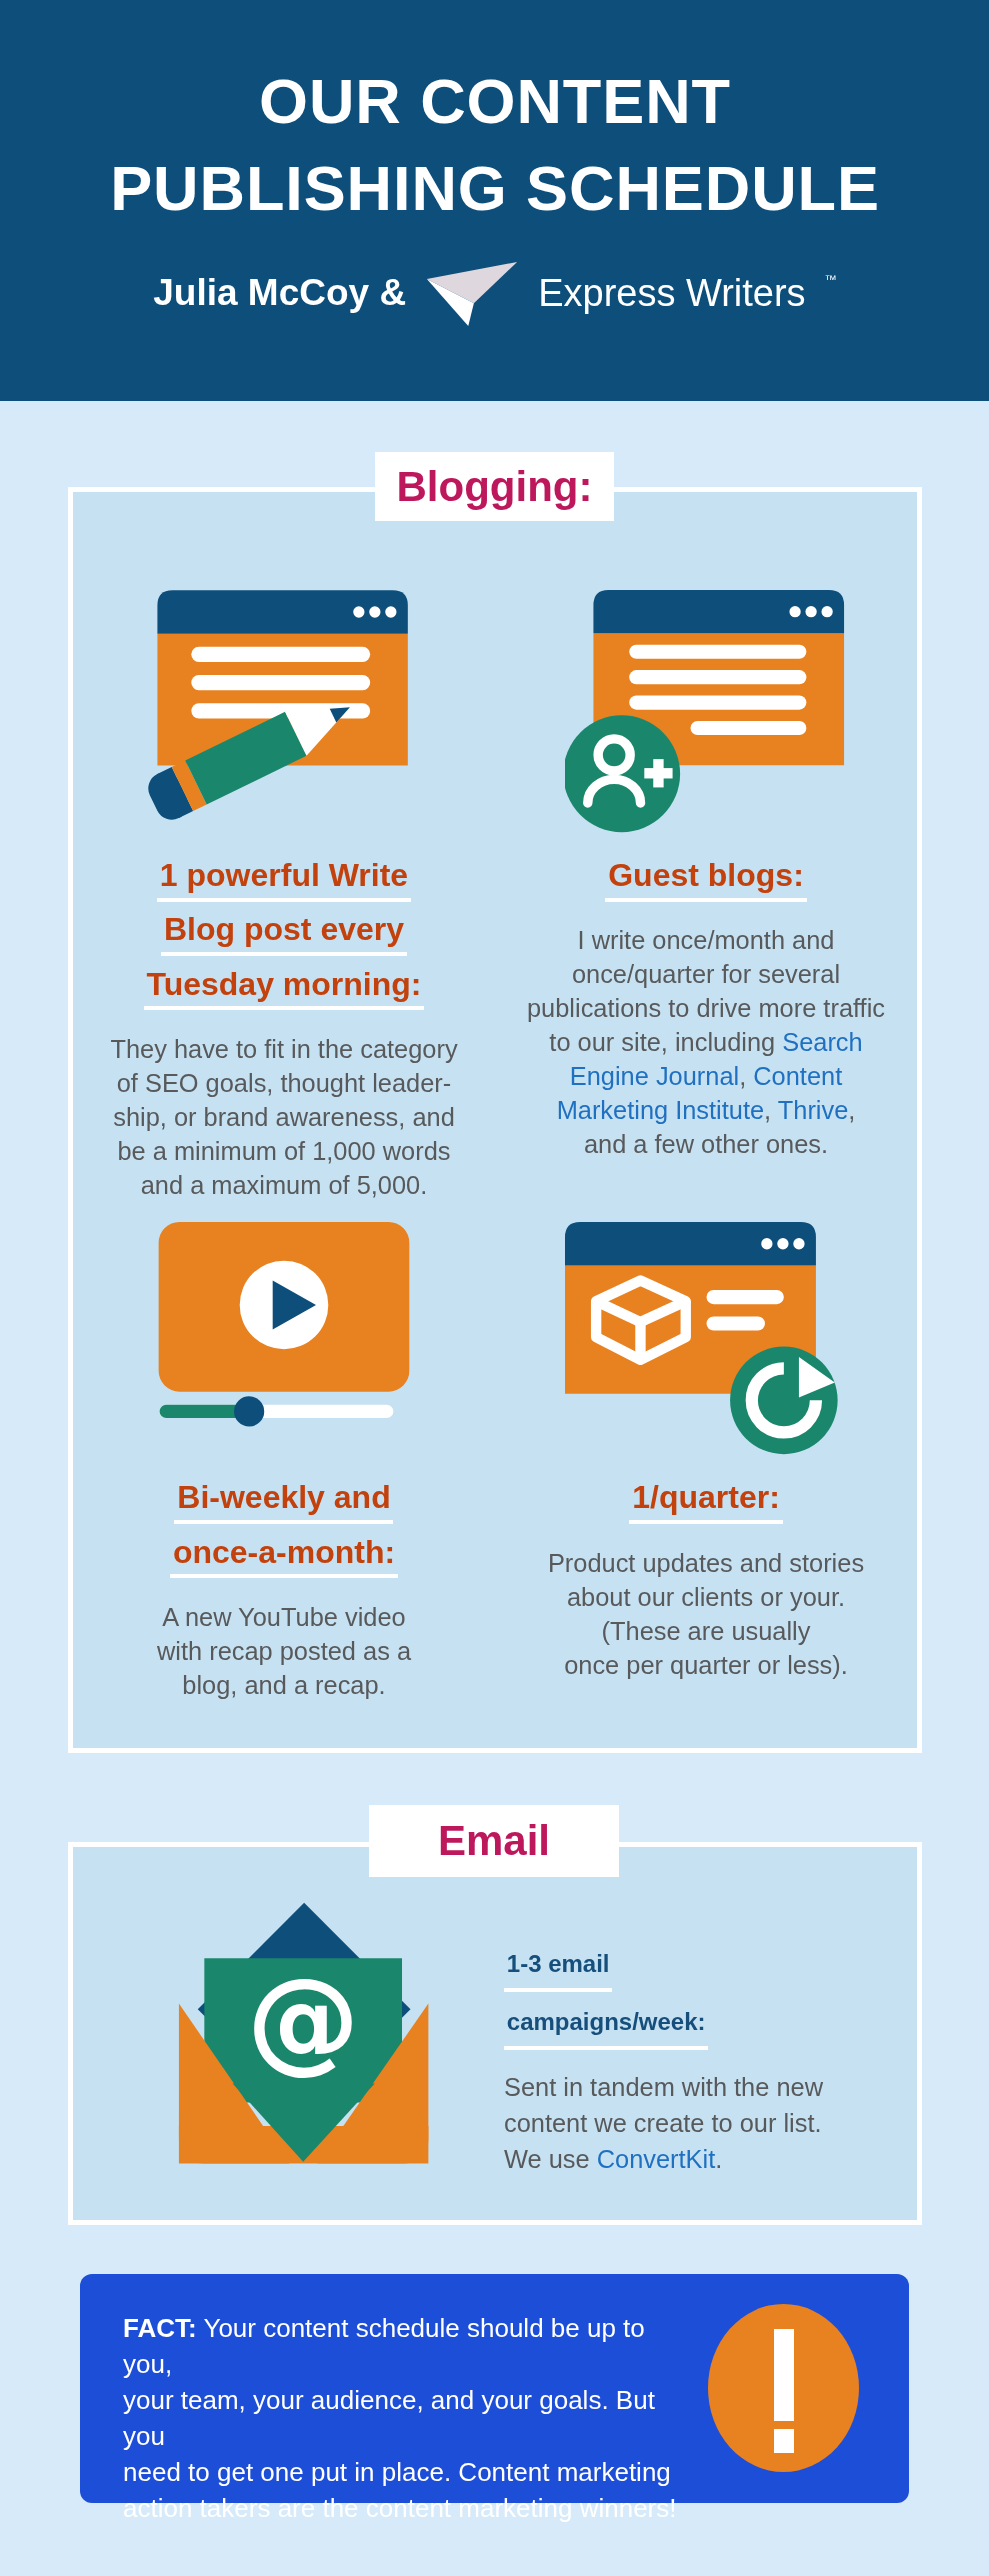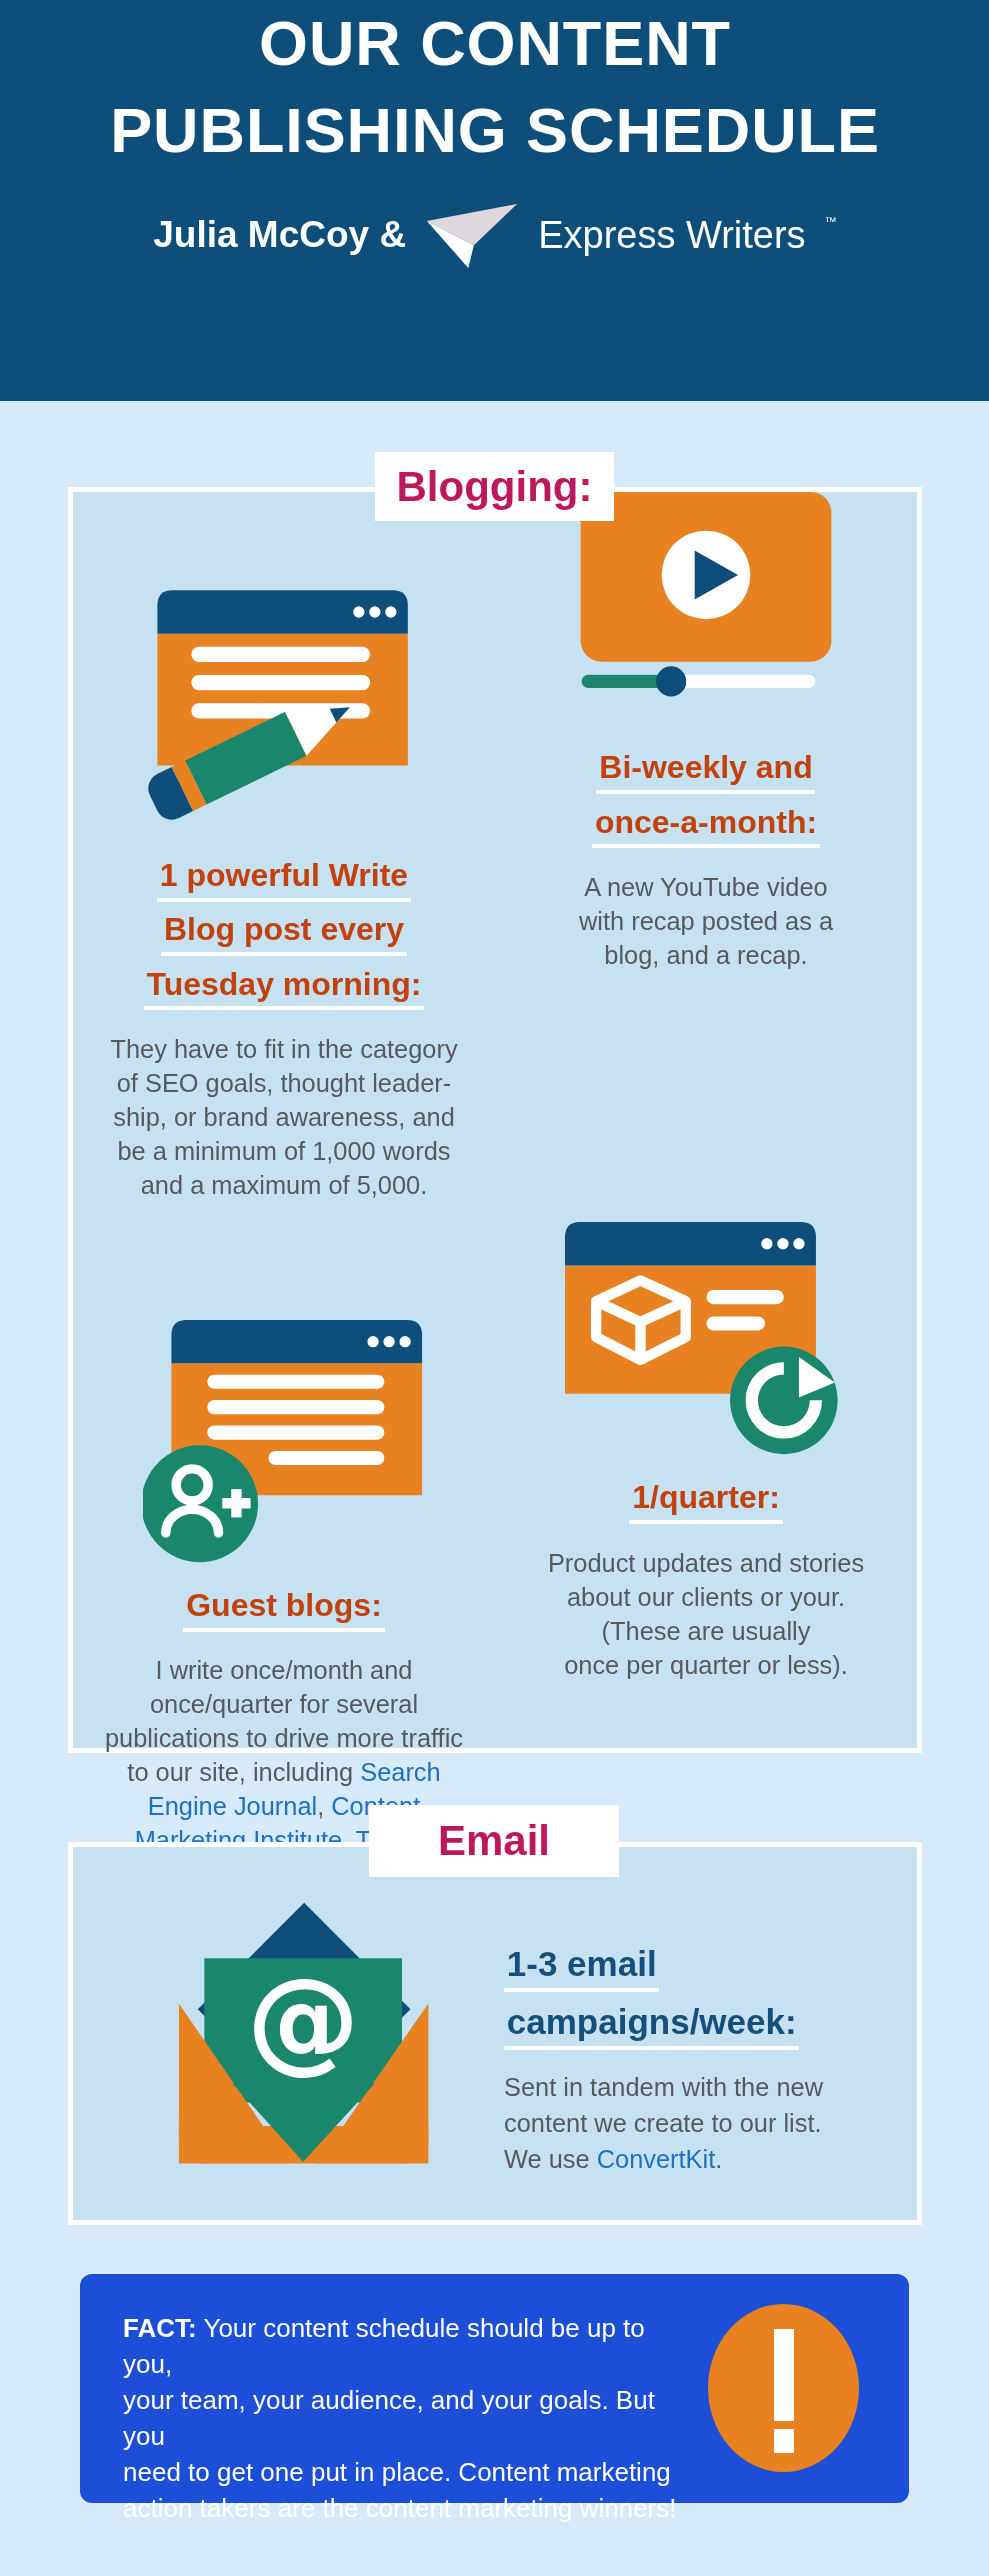"OUR CONTENT" .title { padding-top: none -> 58px }
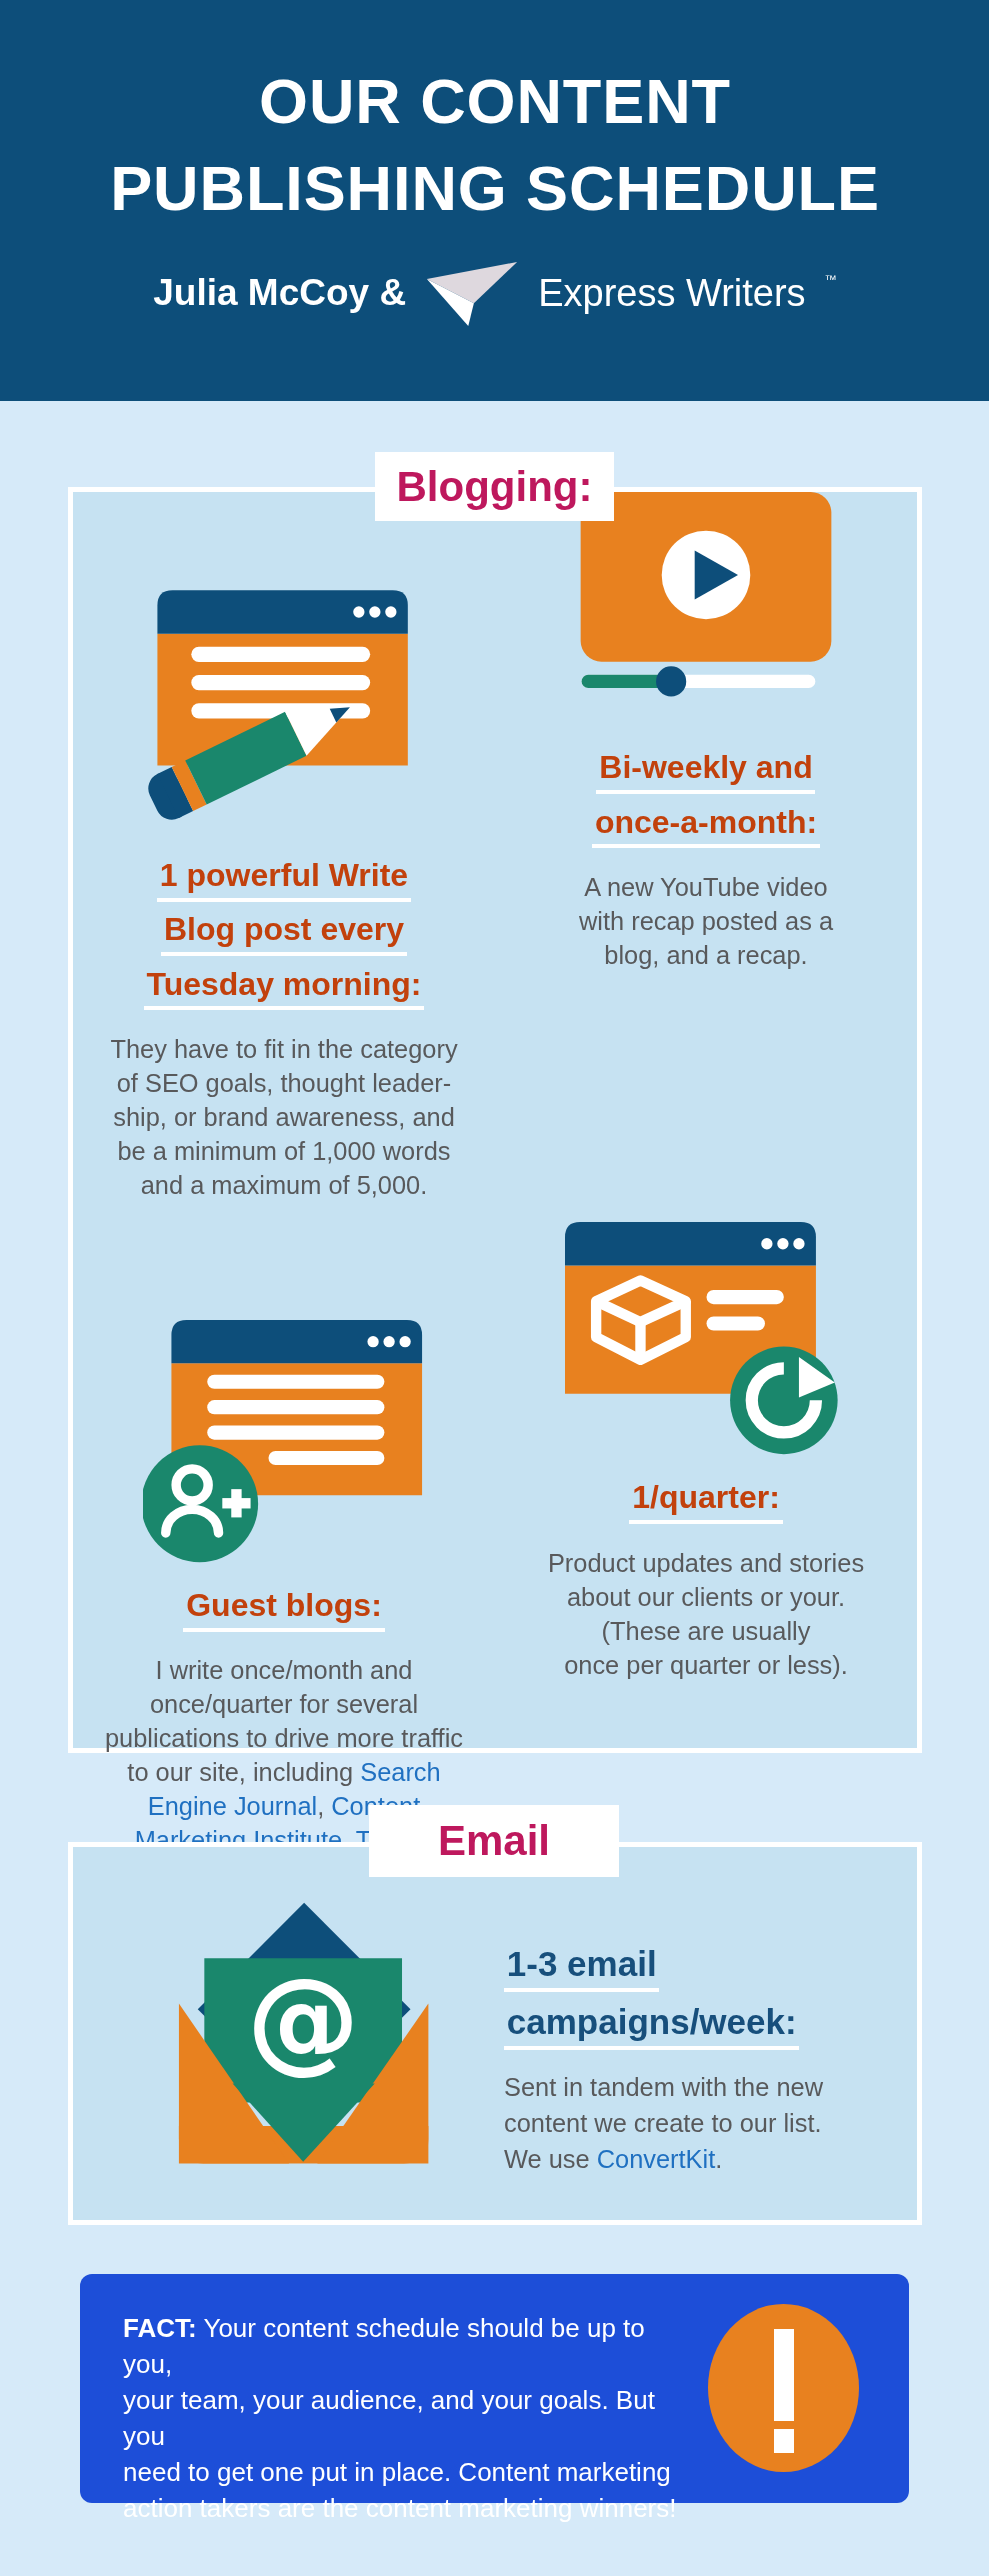"Bi-weekly and" div.cell { order: before "Guest blogs:" -> after "Guest blogs:" }
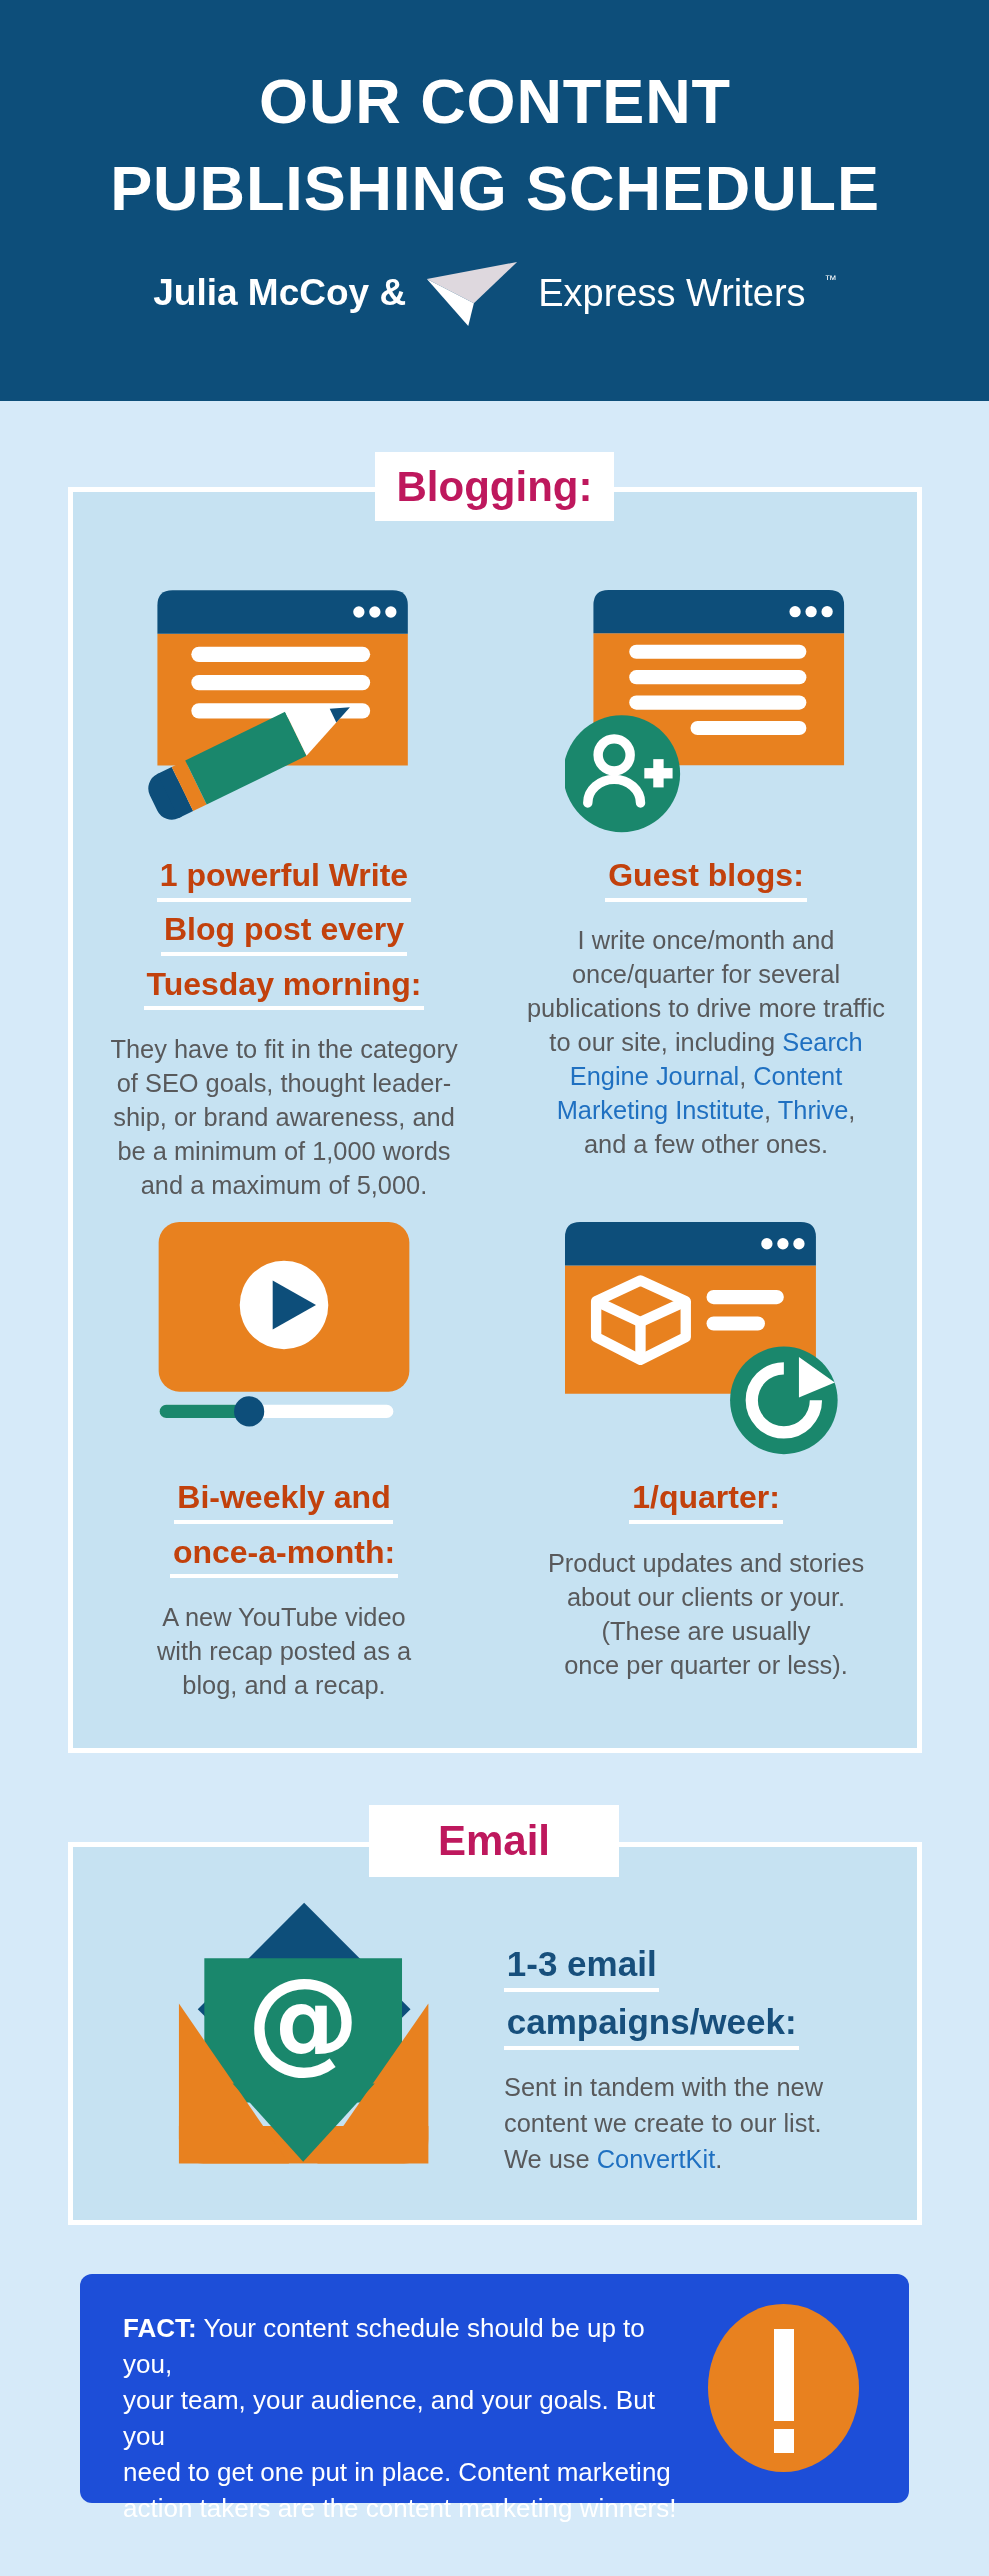"1-3 email" .email-heading { font-size: 35px -> 24px }
